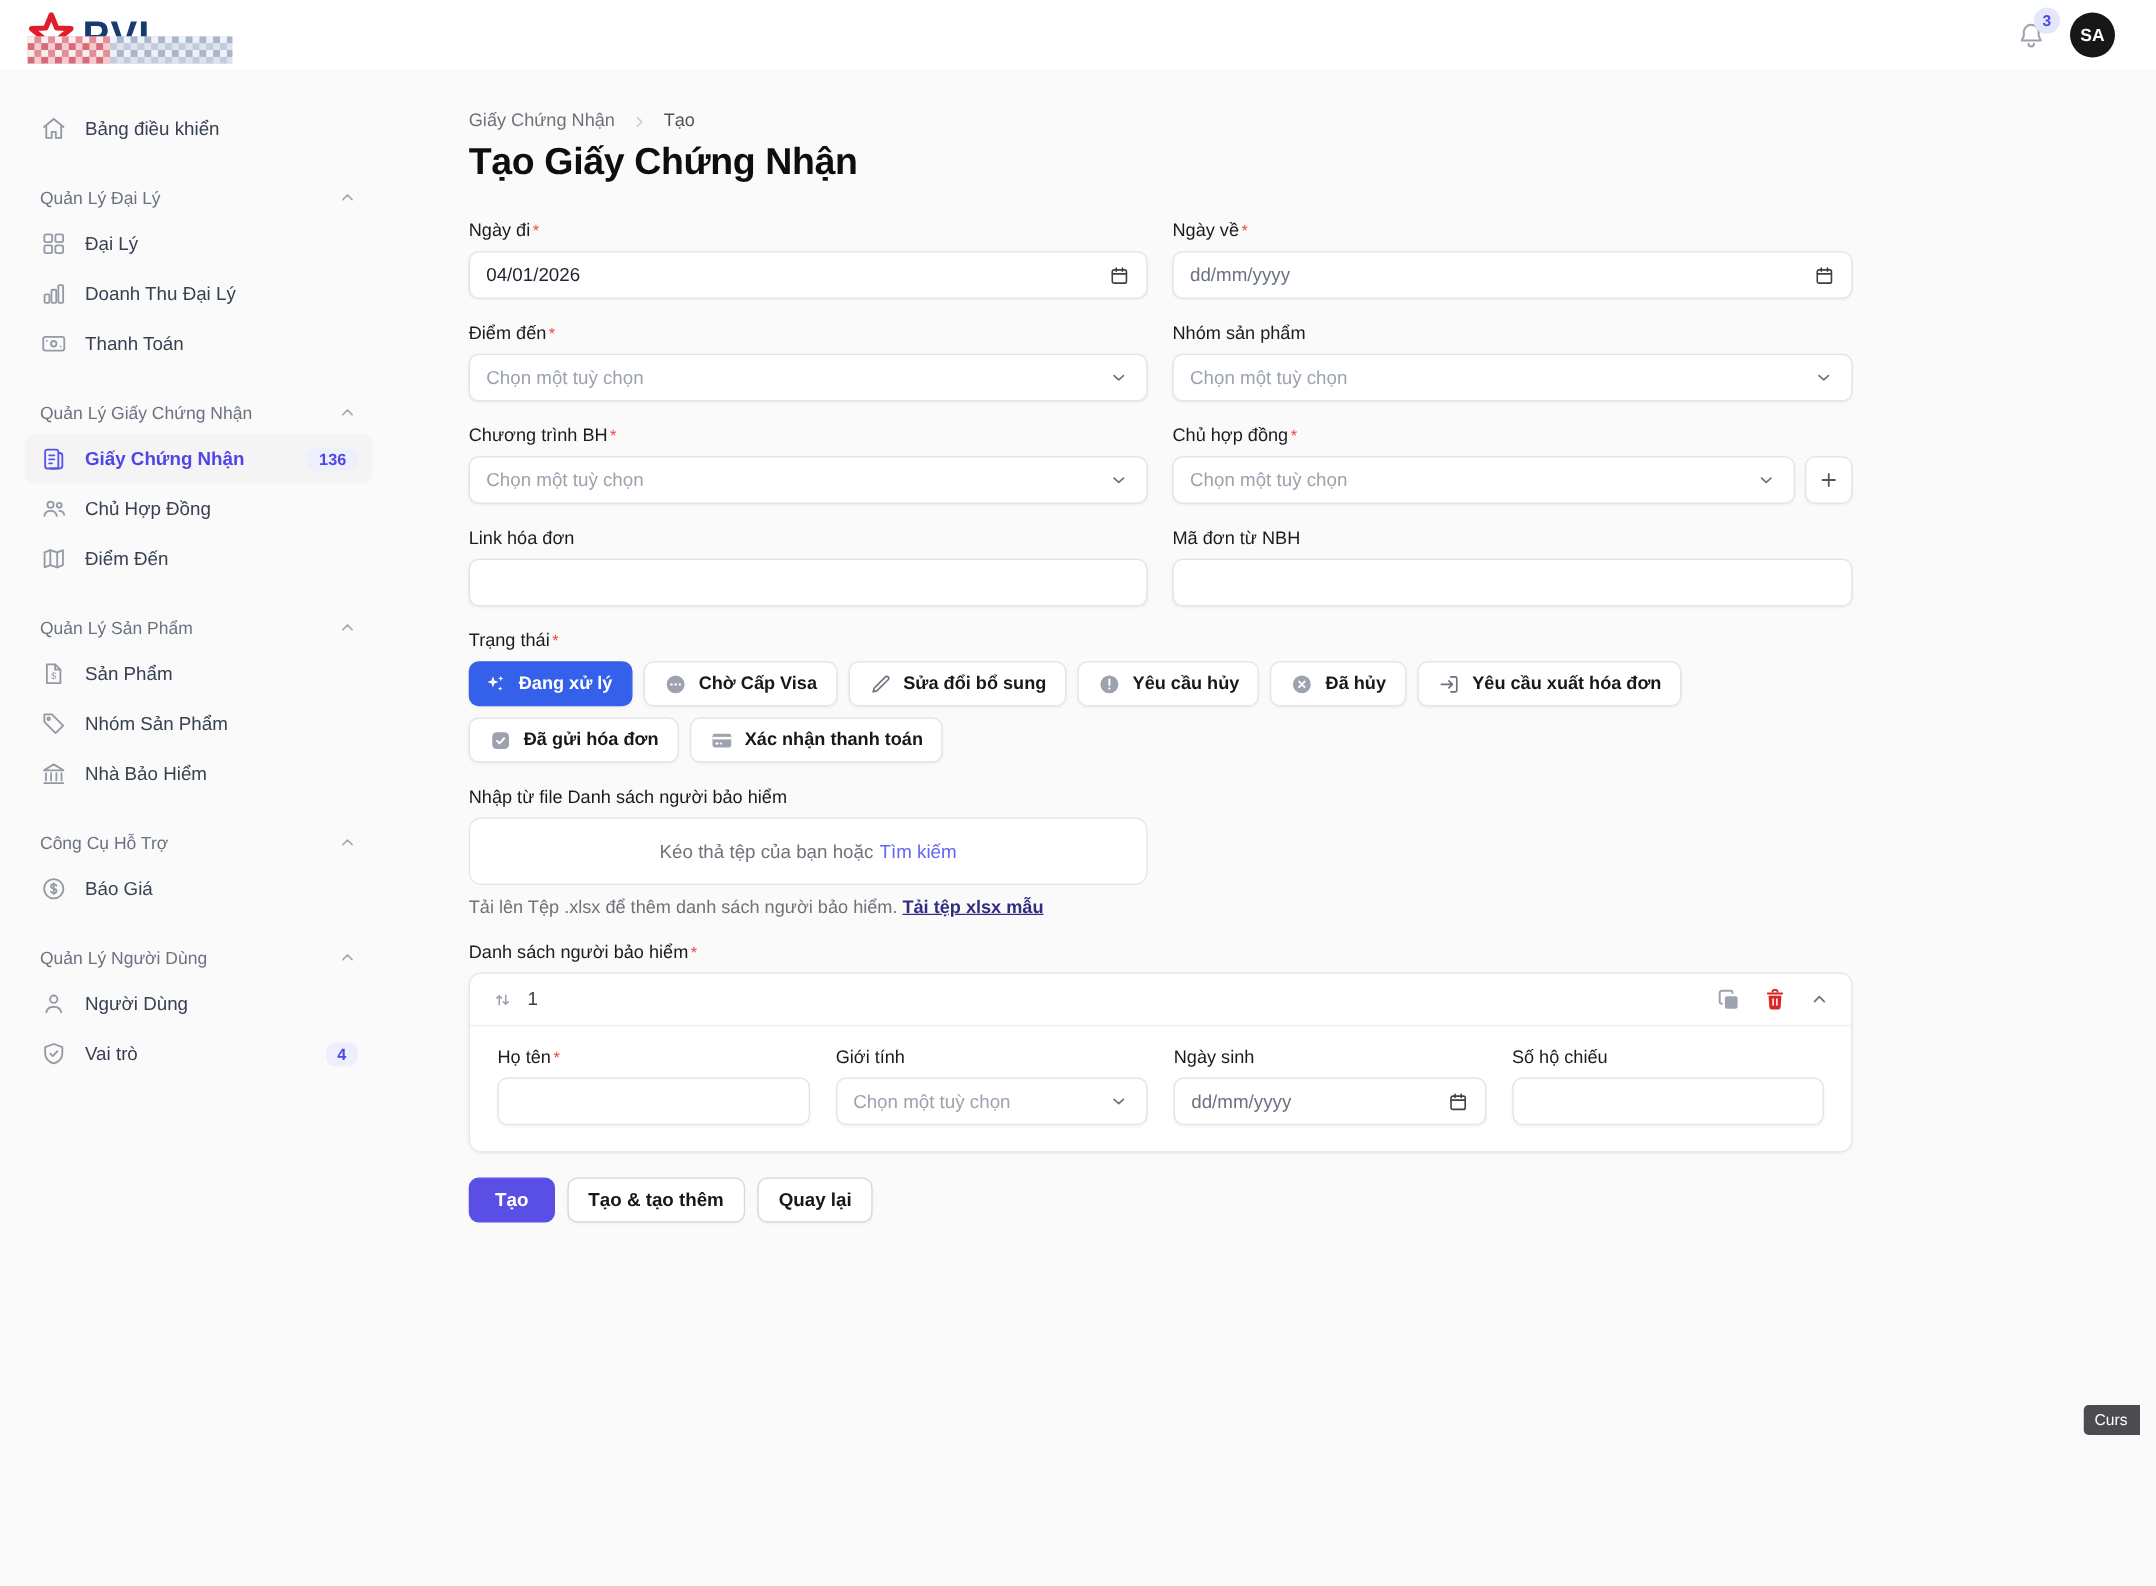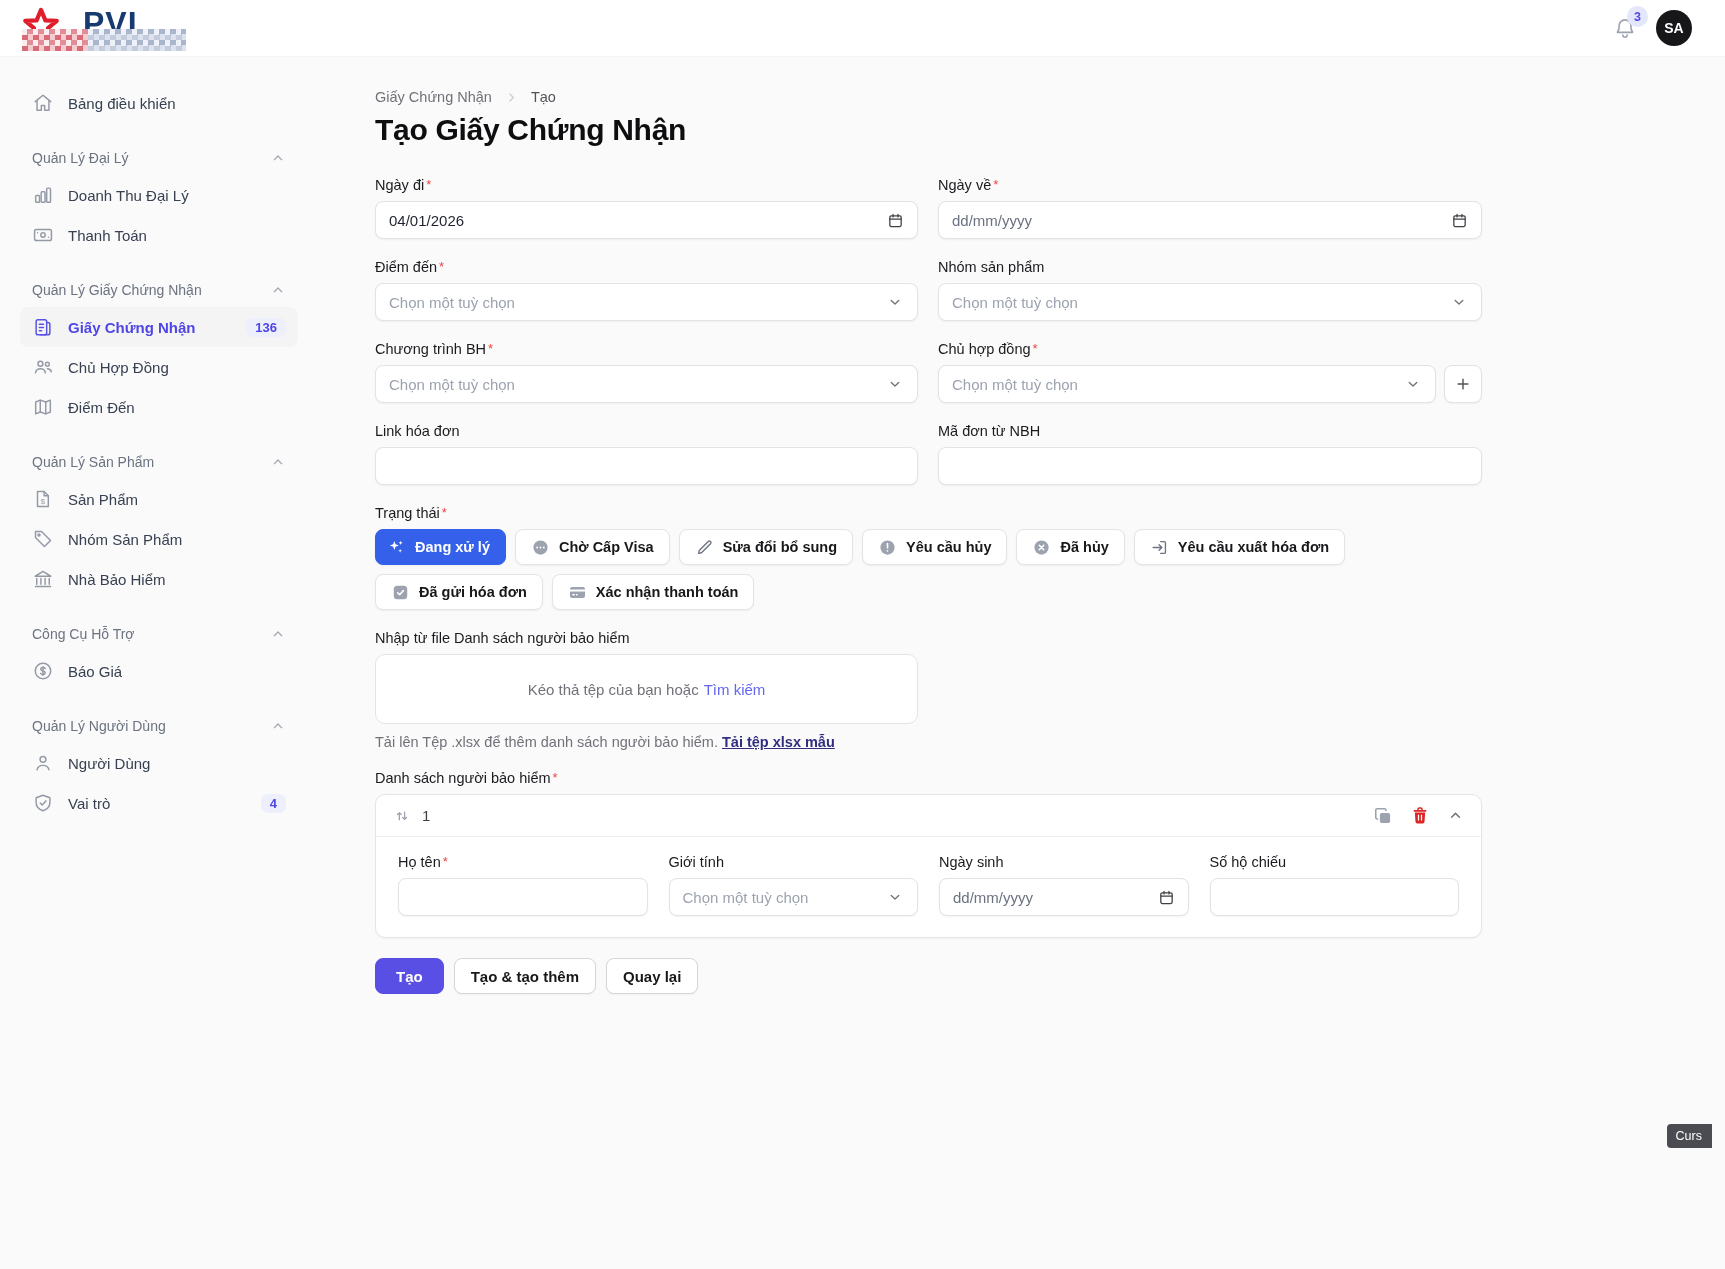"PVI" .logo { align-items: none -> center; gap: 21px -> 4px }
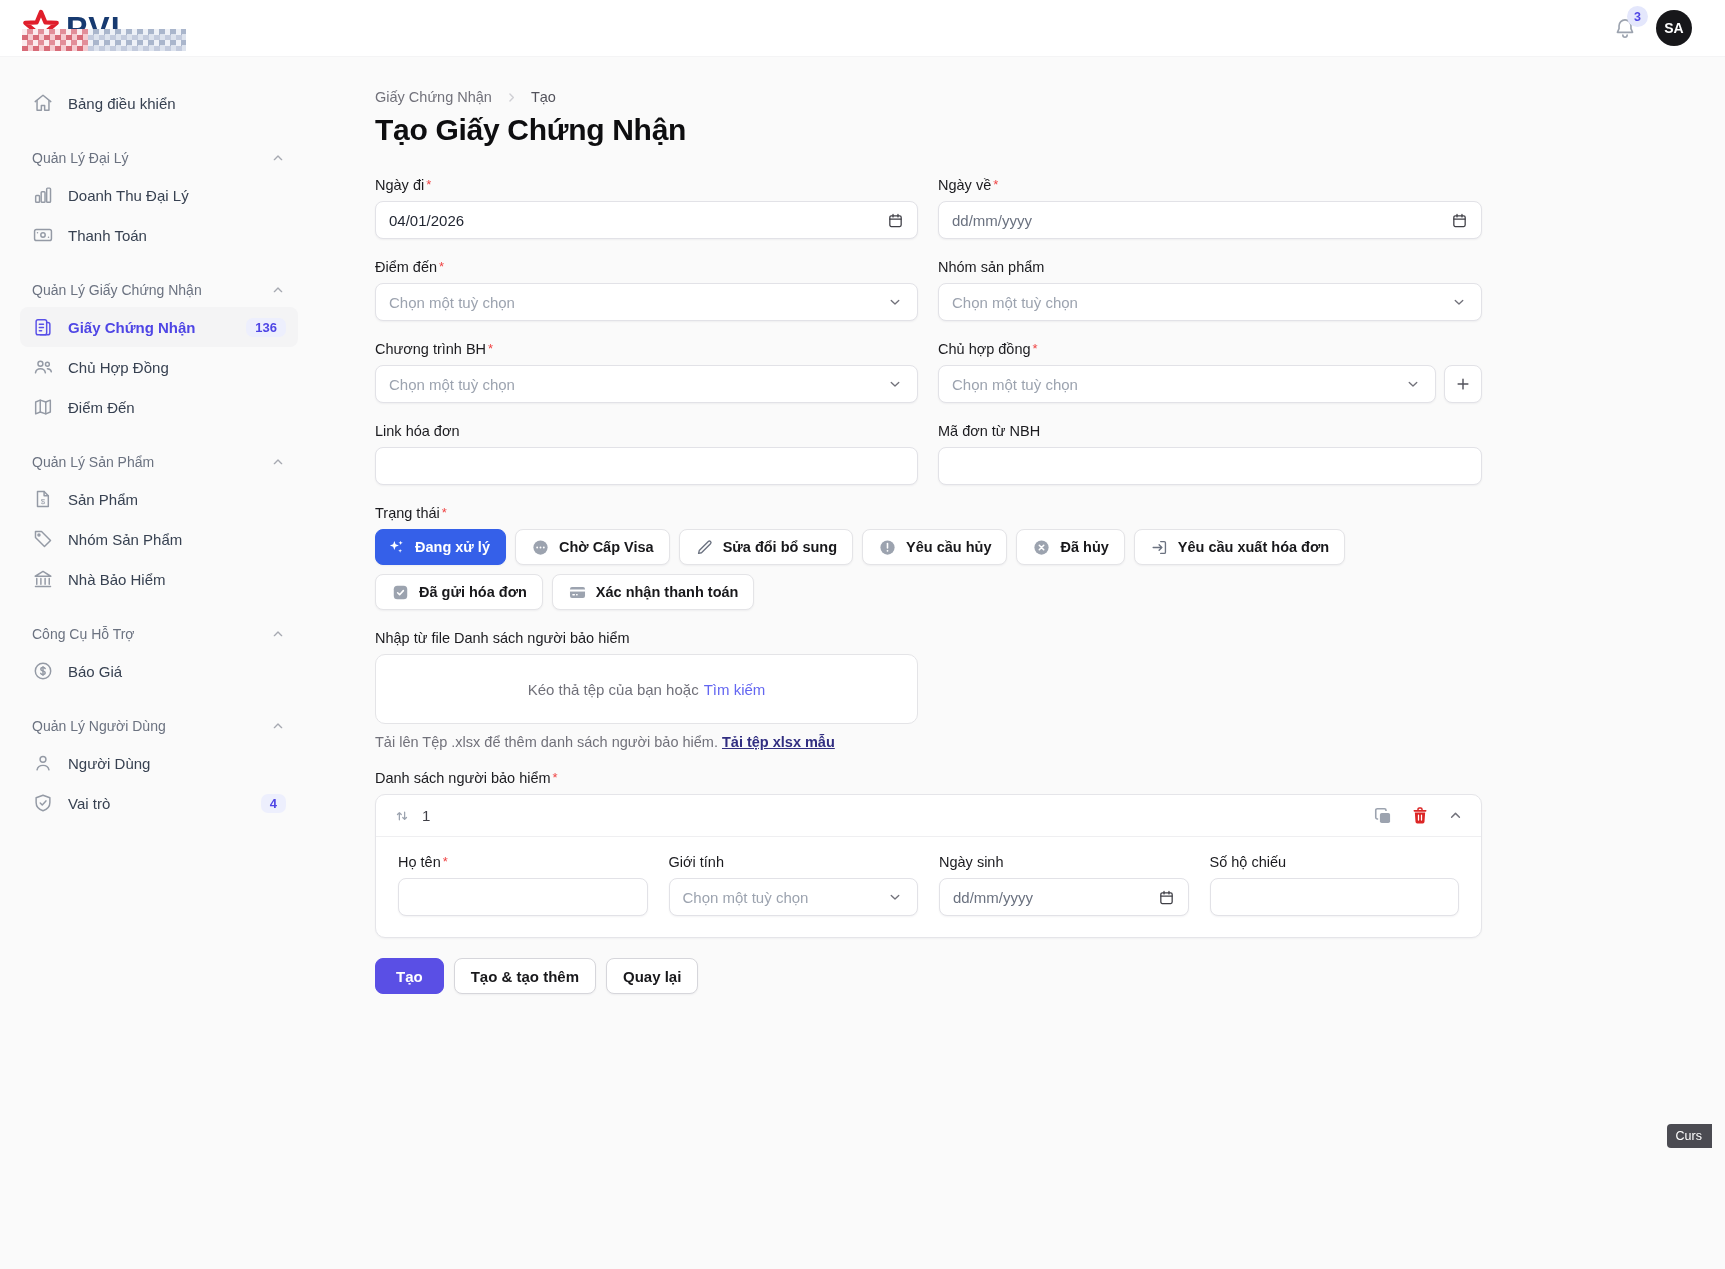"Đại Lý" div.nav-item { html: none -> <div> <svg> <rect></rect> <rect></rect> <rect></rect> <rect></rect> </svg> <span>Đại Lý</span> </div> }
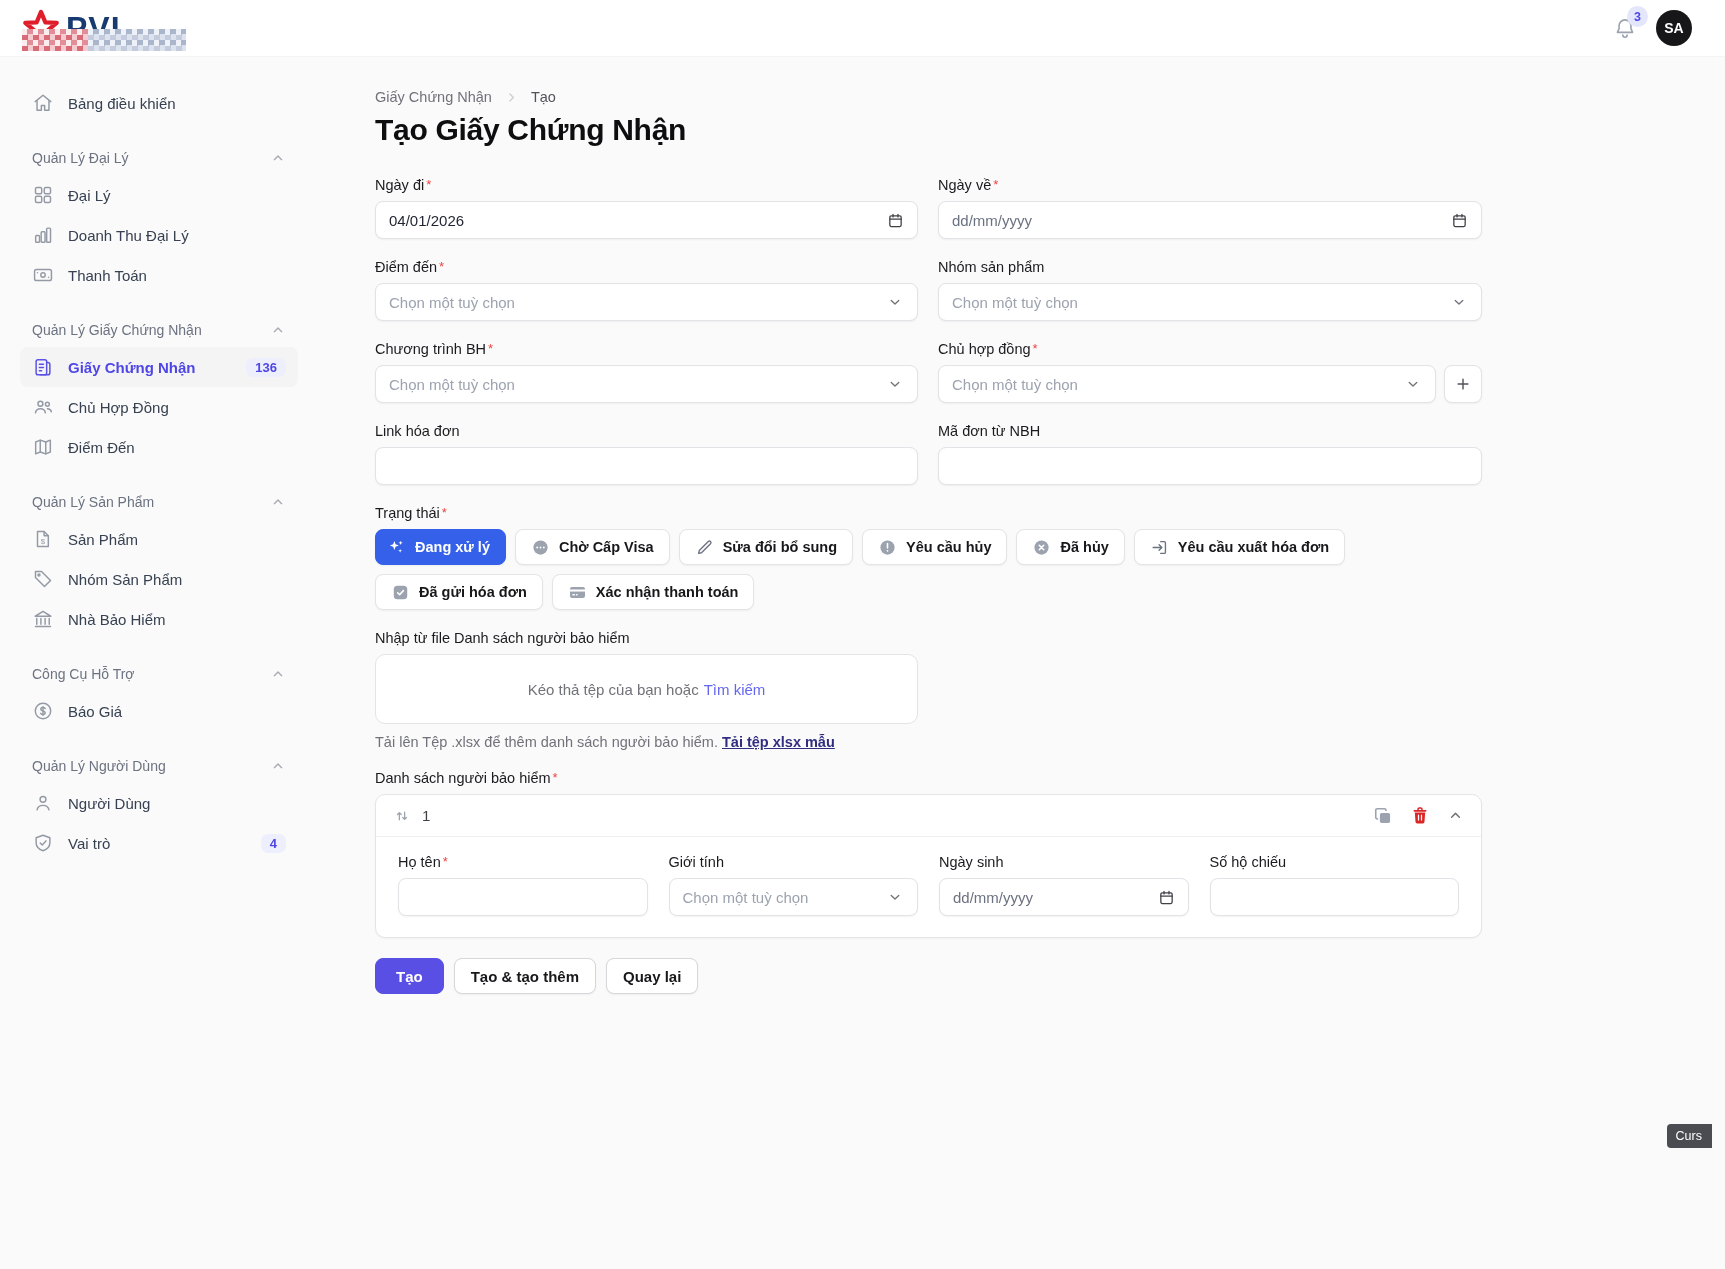"Kéo thả tệp của bạn" .upload-box { height: 70px -> 54px }
